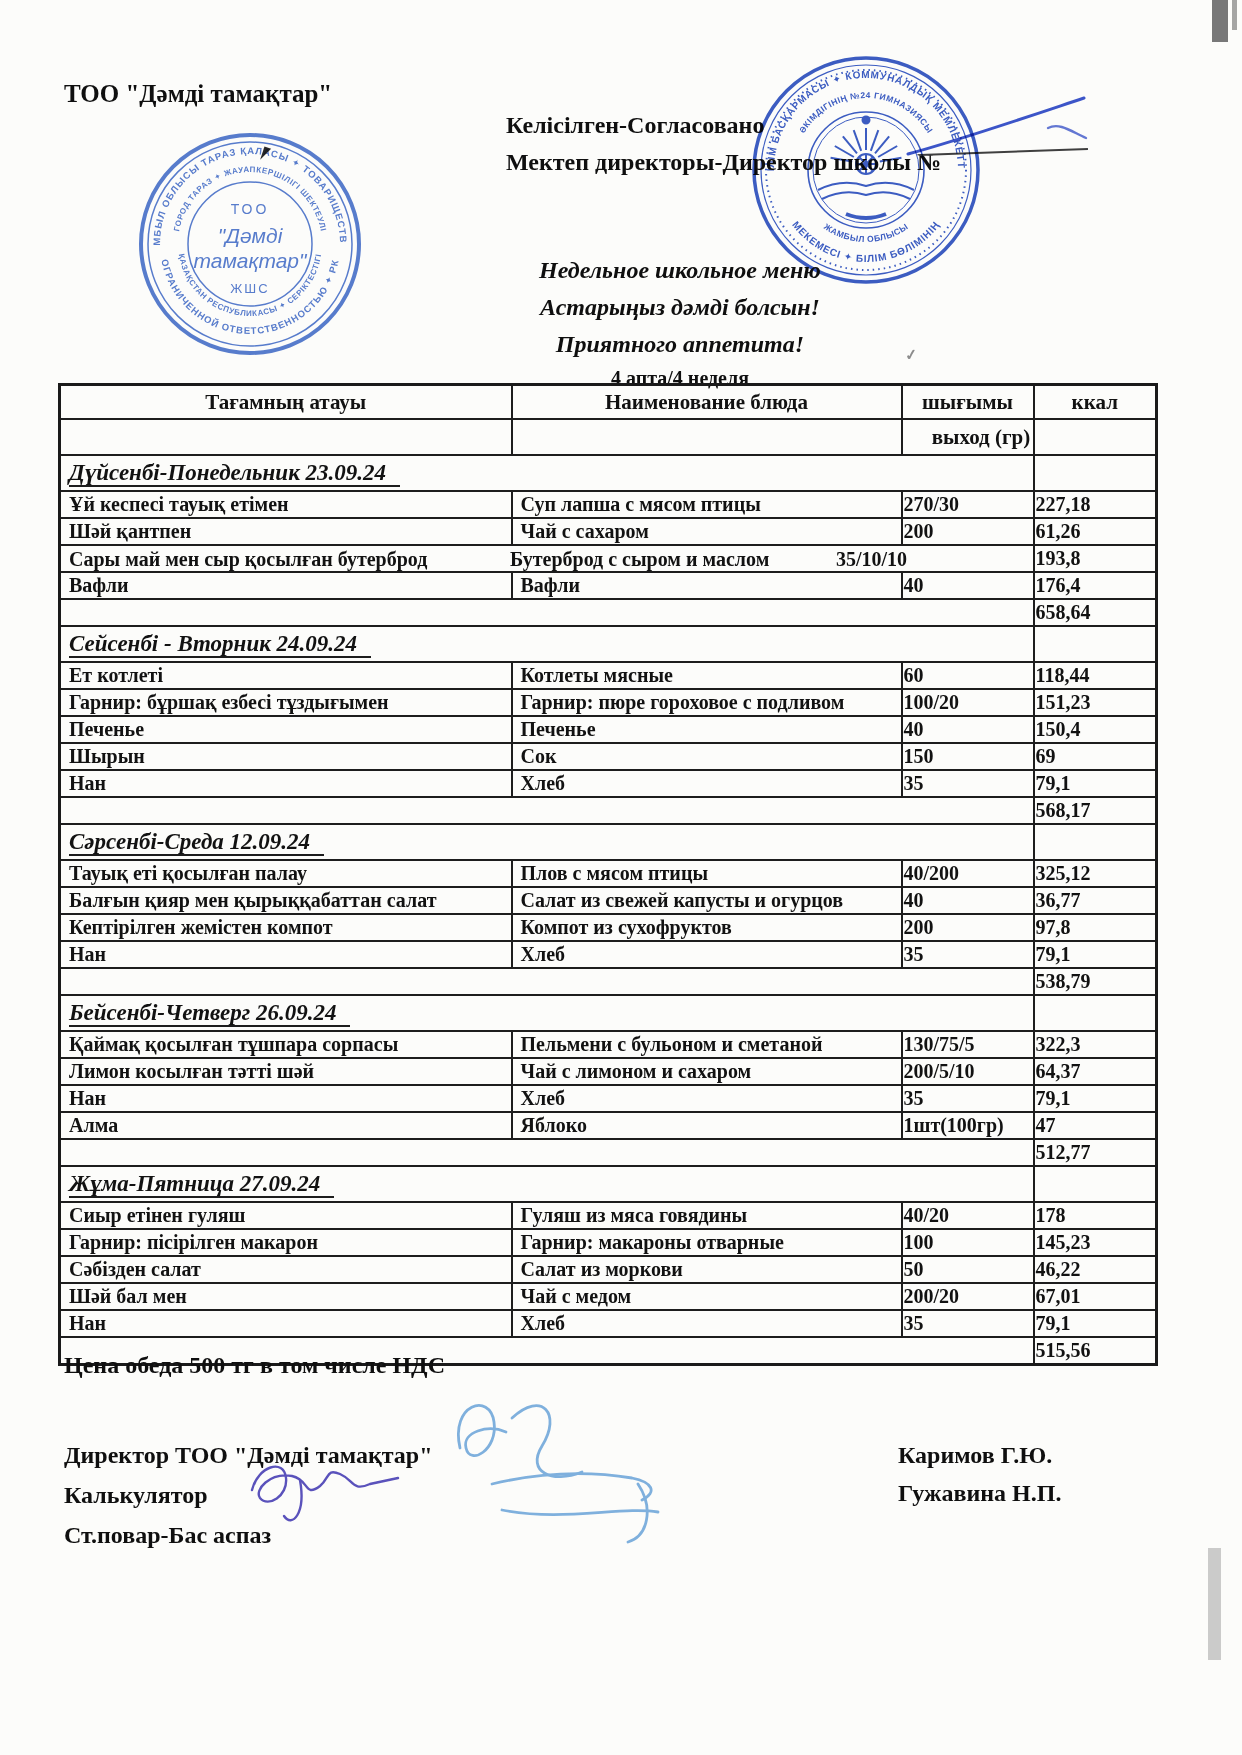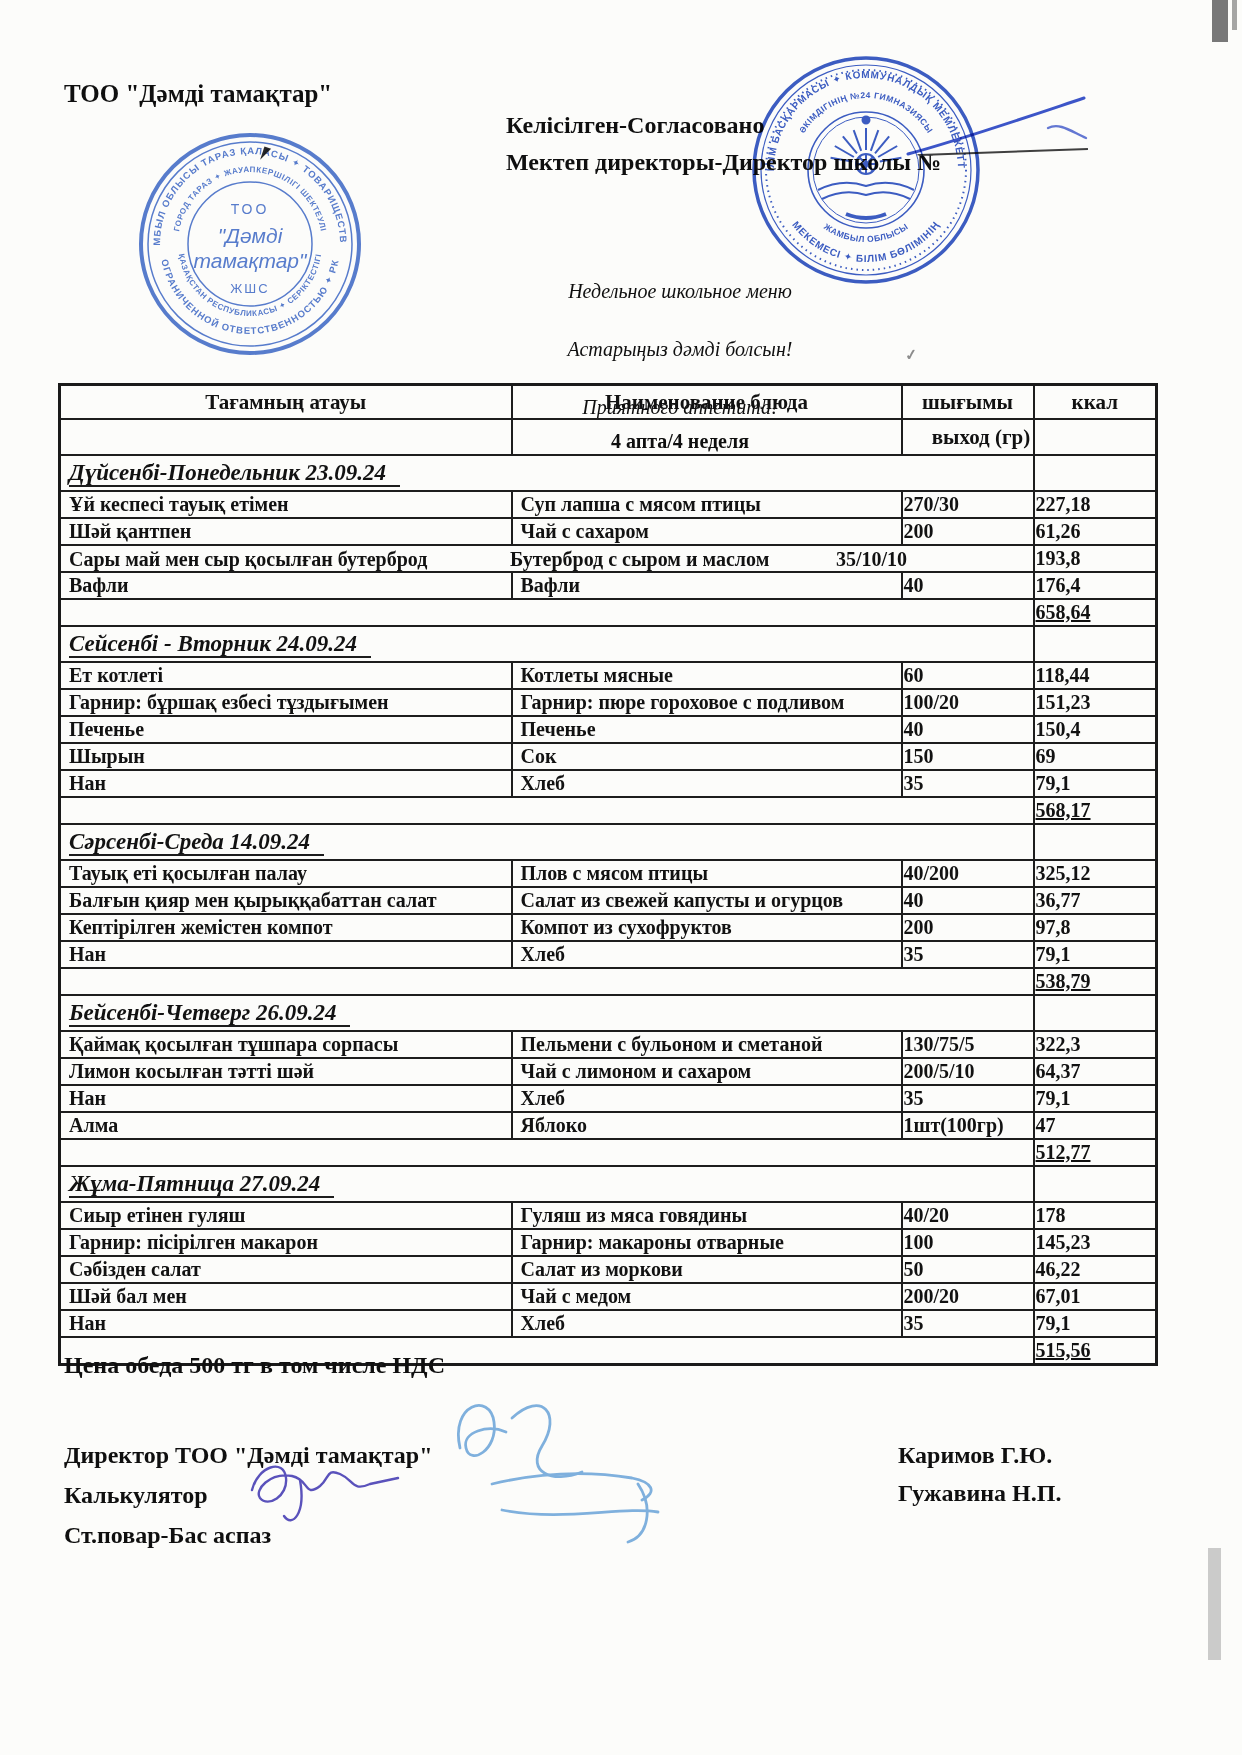"Недельное школьное меню" .titles .t { font-size: 20px -> 24px; font-weight: normal -> bold; margin-top: 21px -> none }
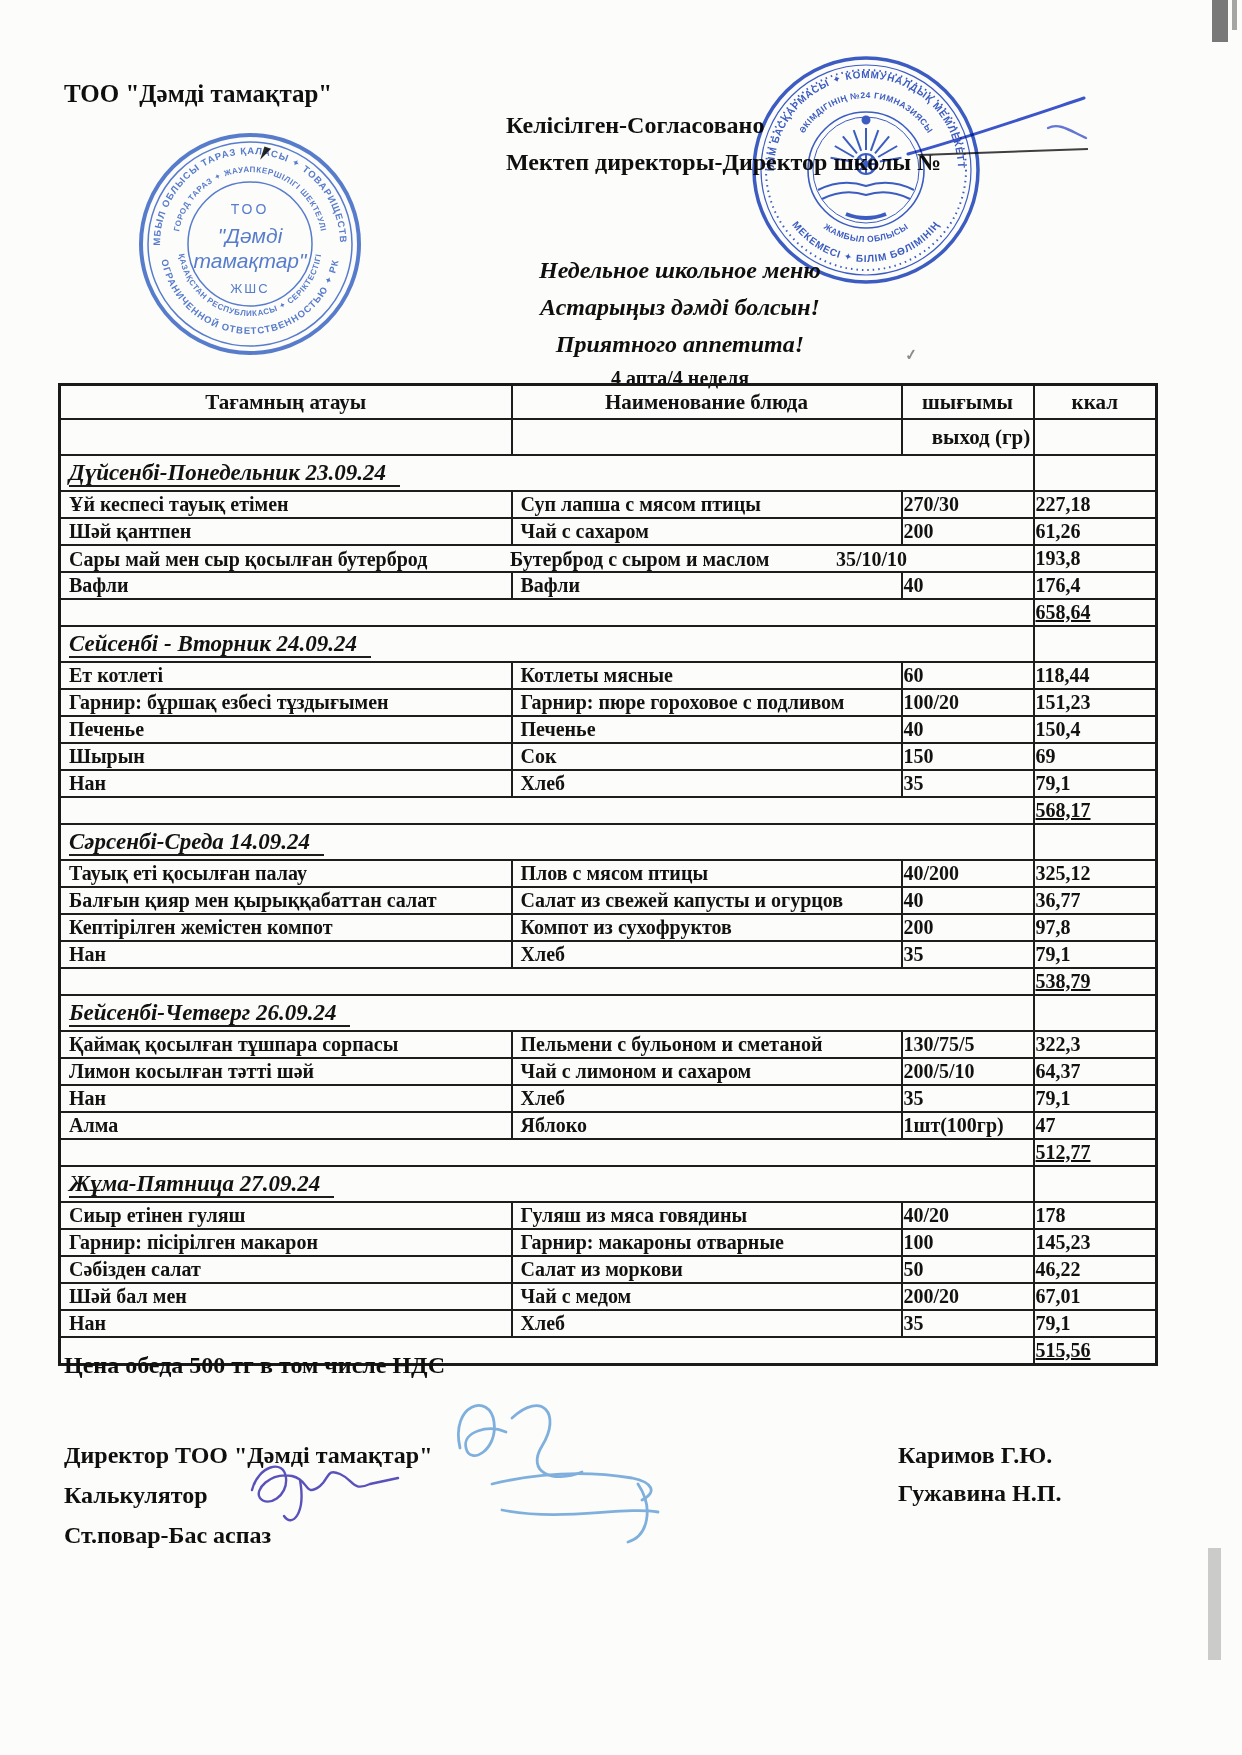"658,64" .r-total { text-decoration: underline -> none }
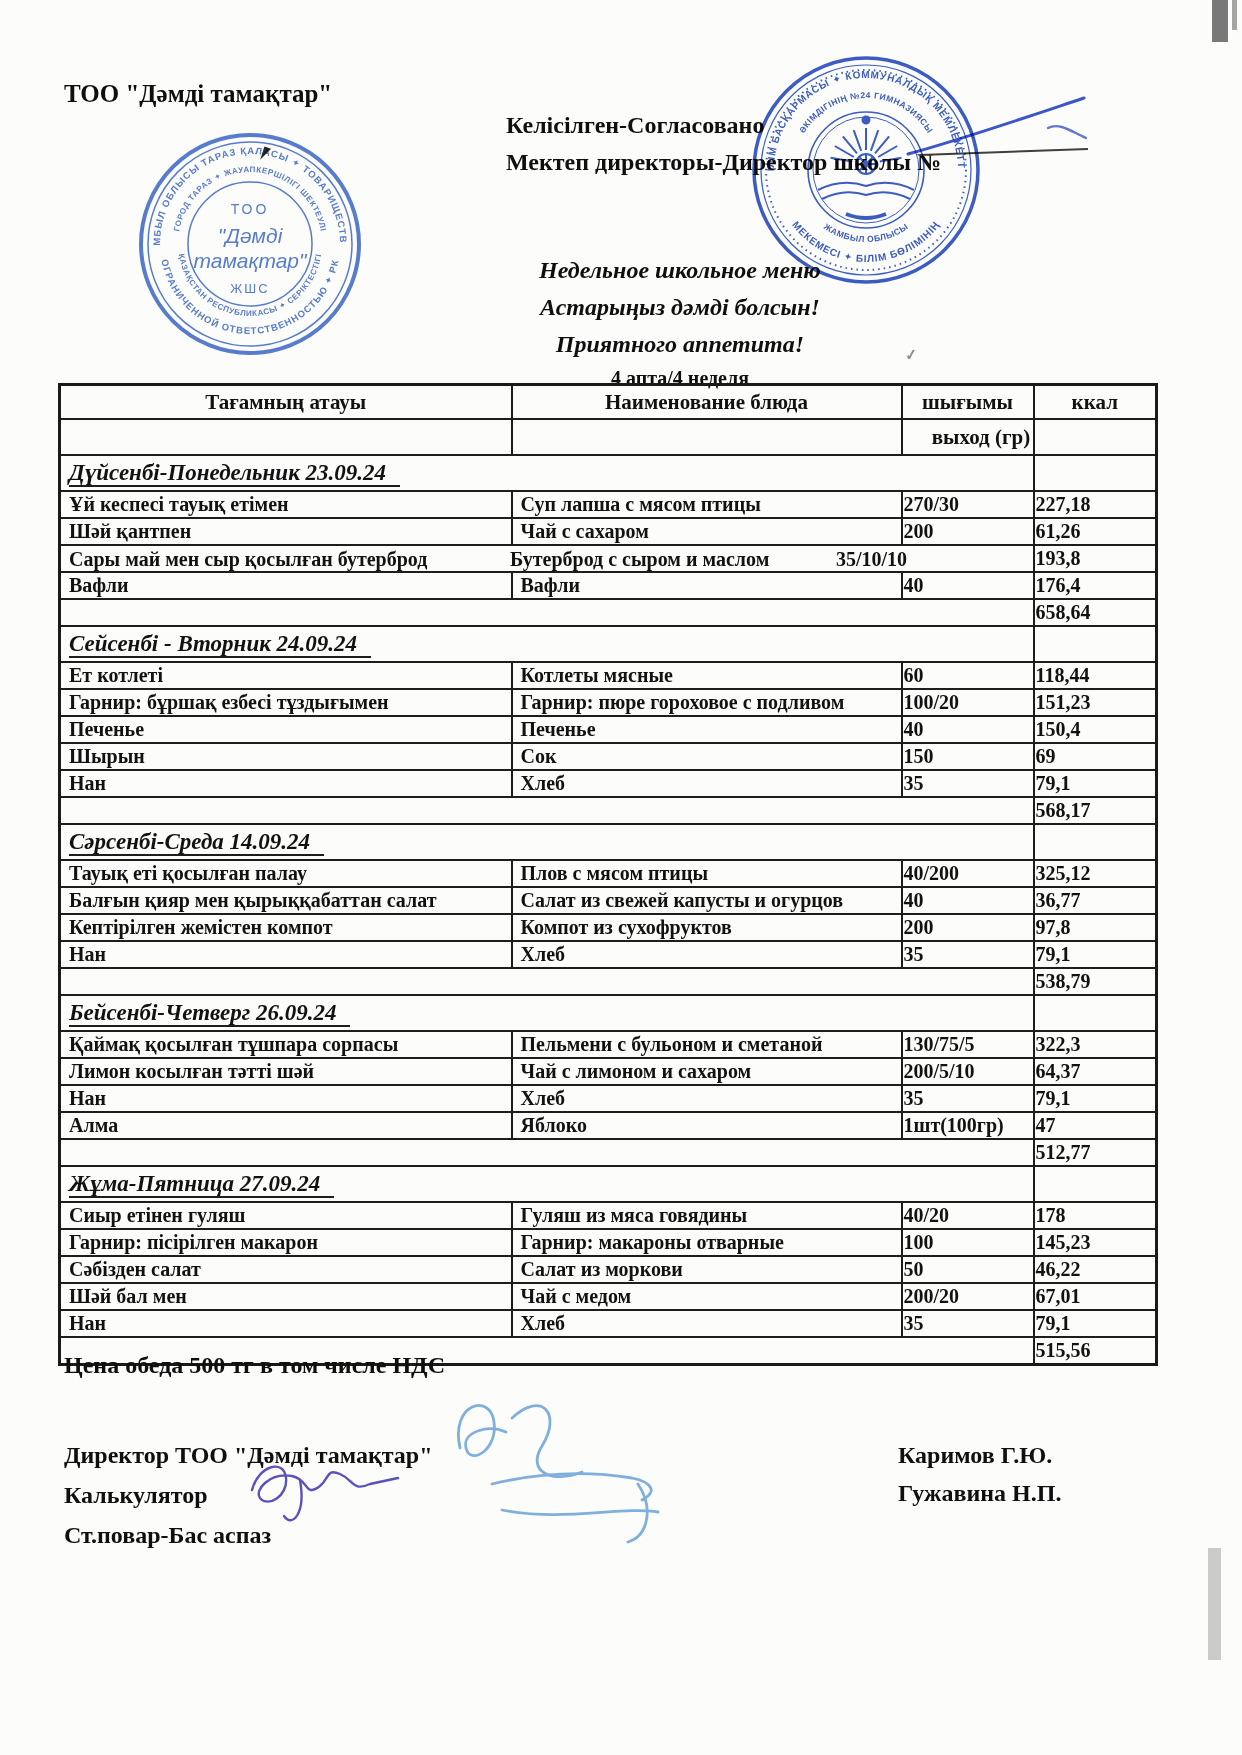"Сәрсенбі-Среда 14.09.24" span.day-title { text: 14.09.24 -> 12.09.24 }
